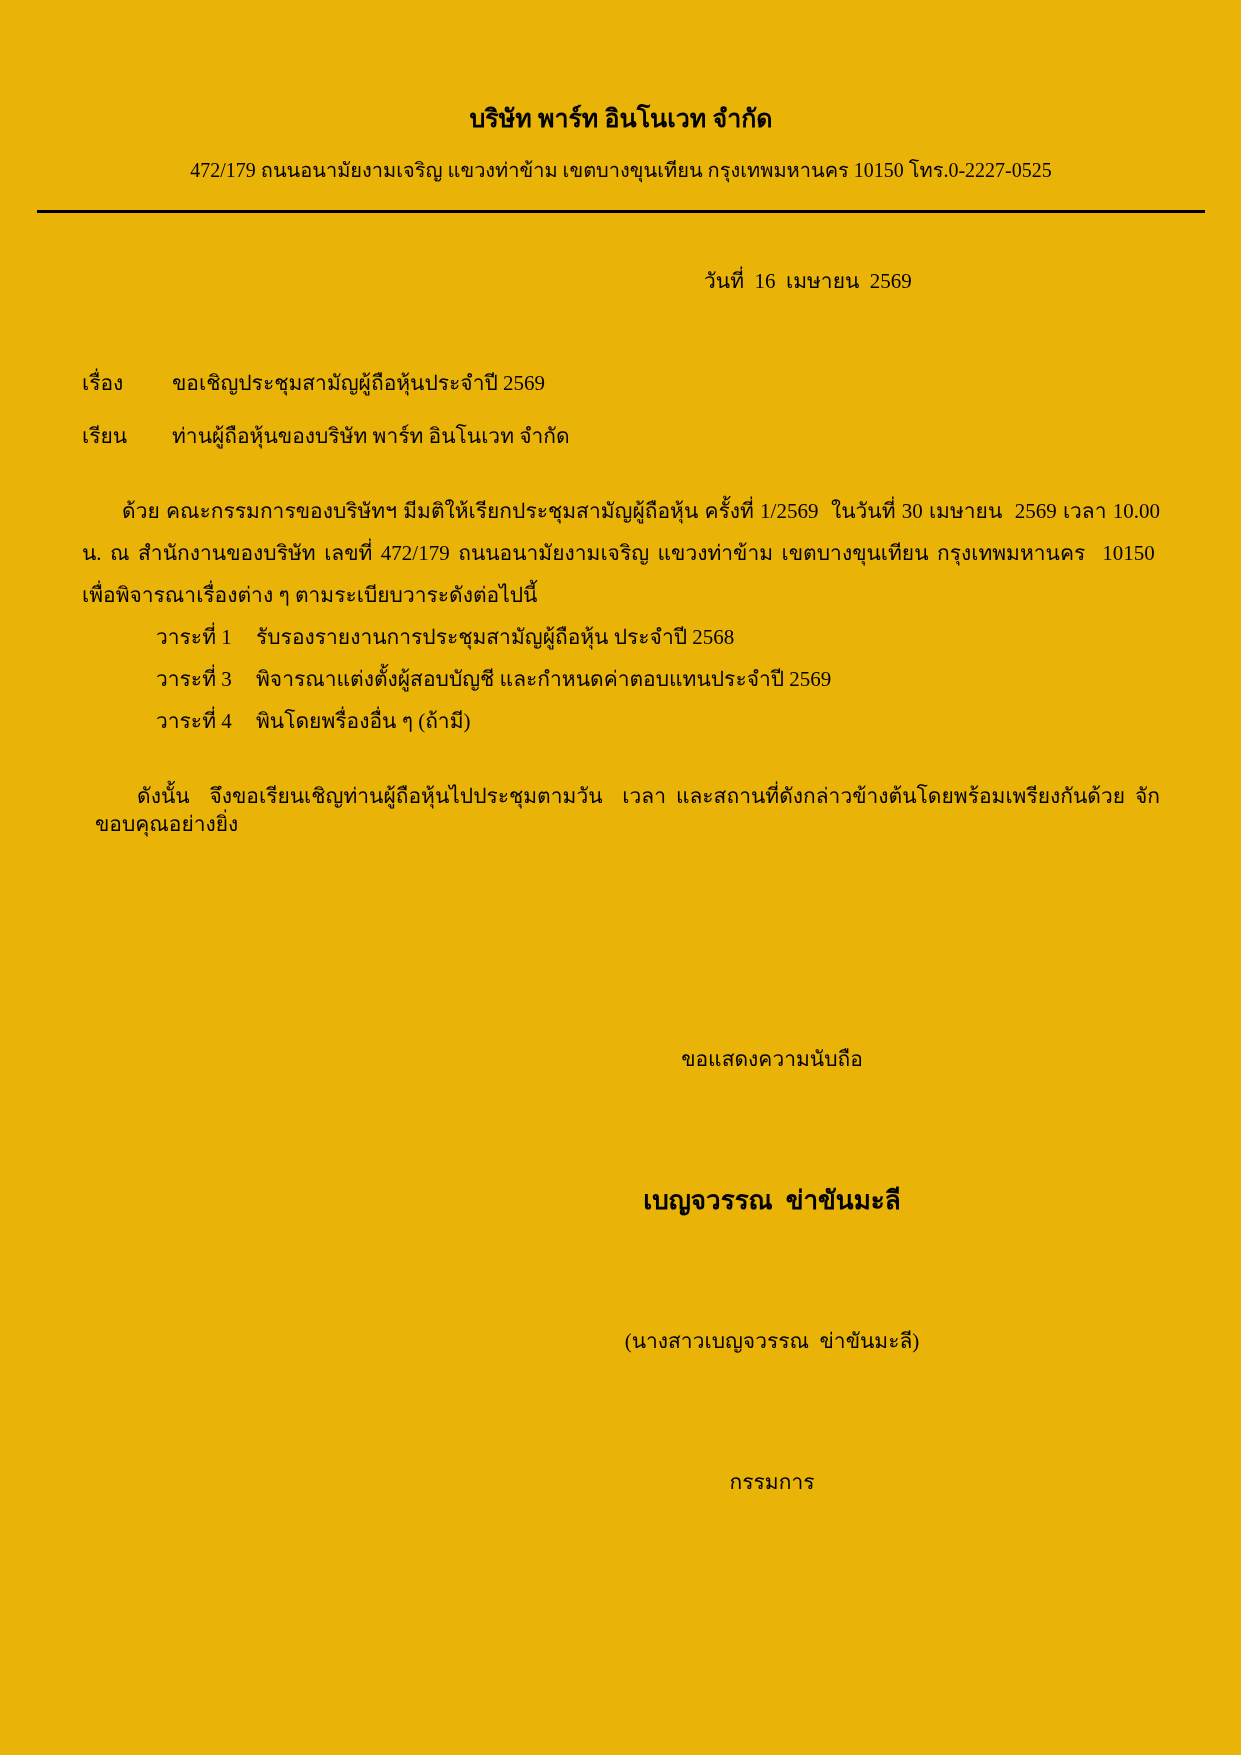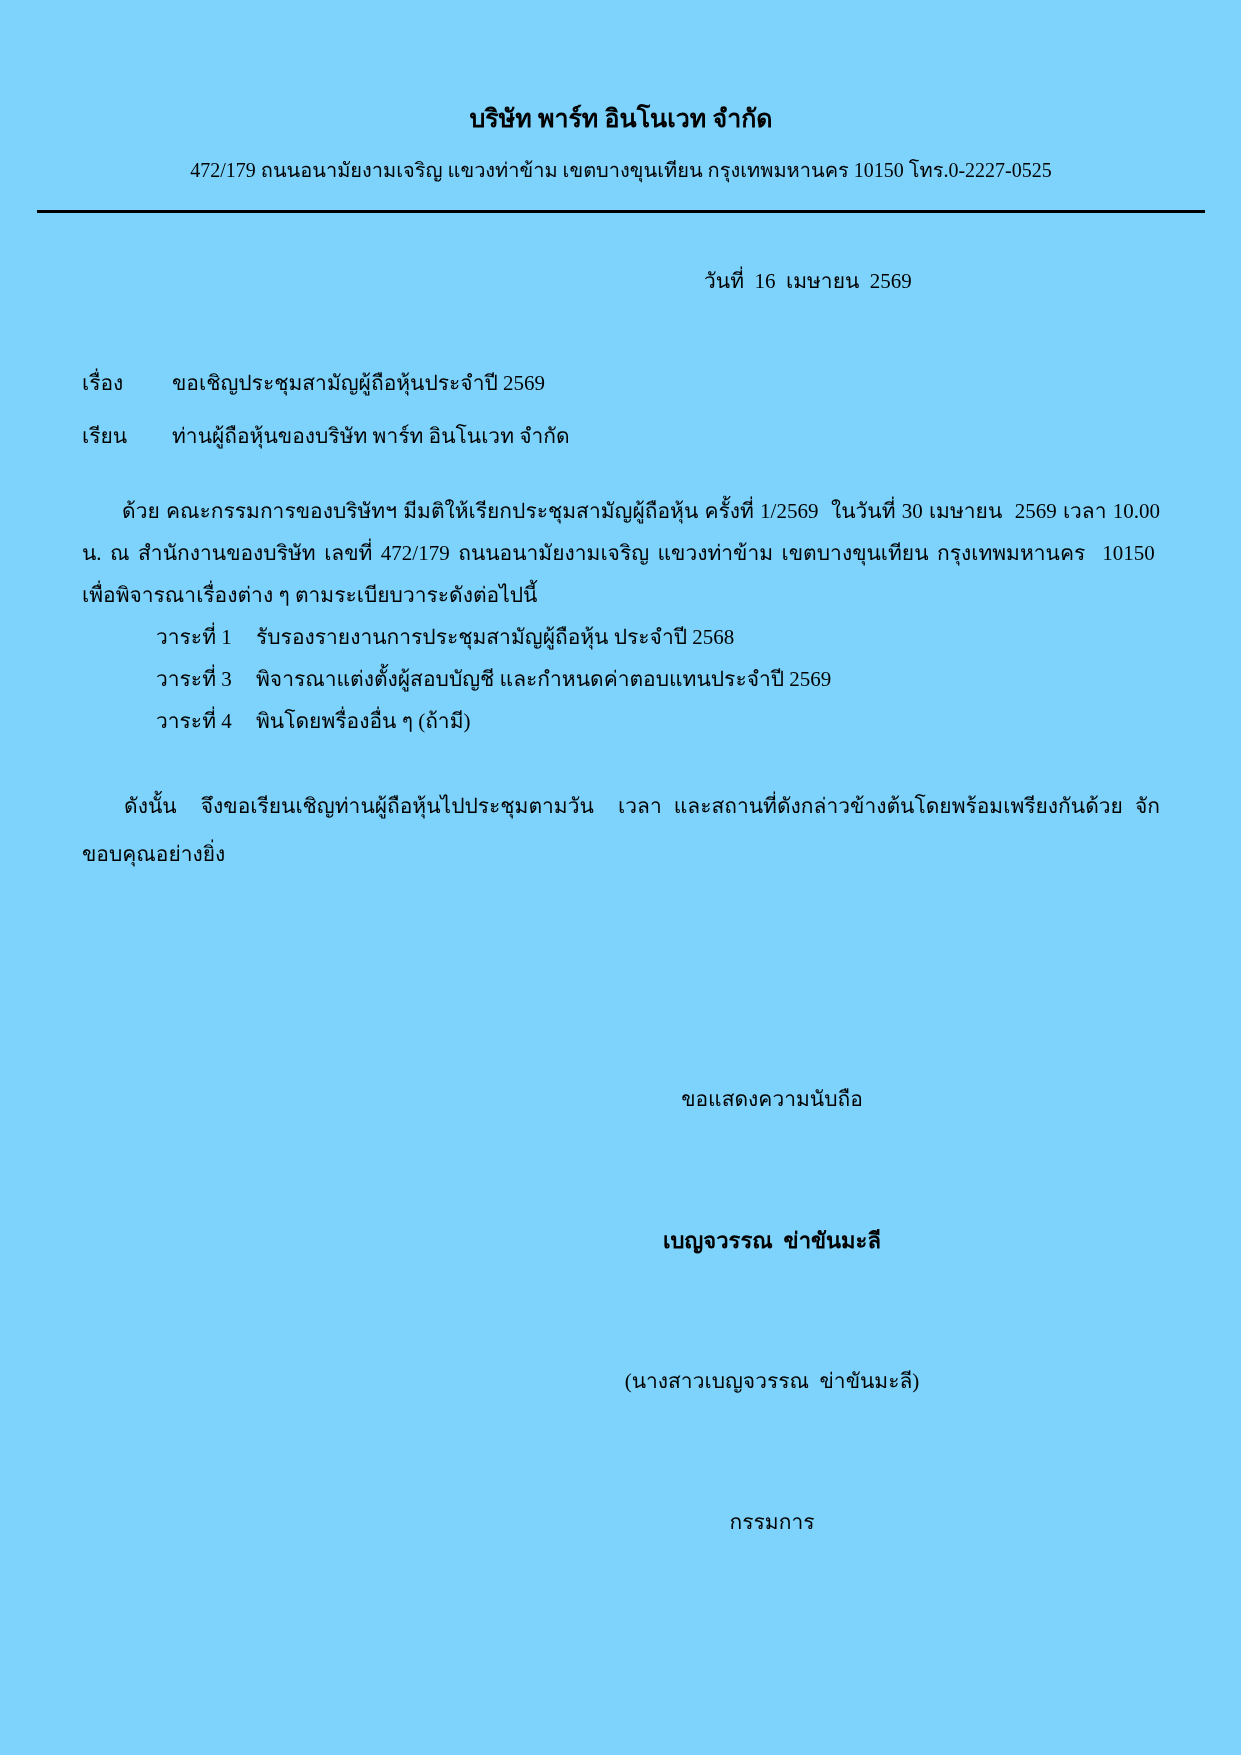"บริษัท พาร์ท อินโนเวท จำกัด" .page { background: #7dd3fc -> #eab308 }
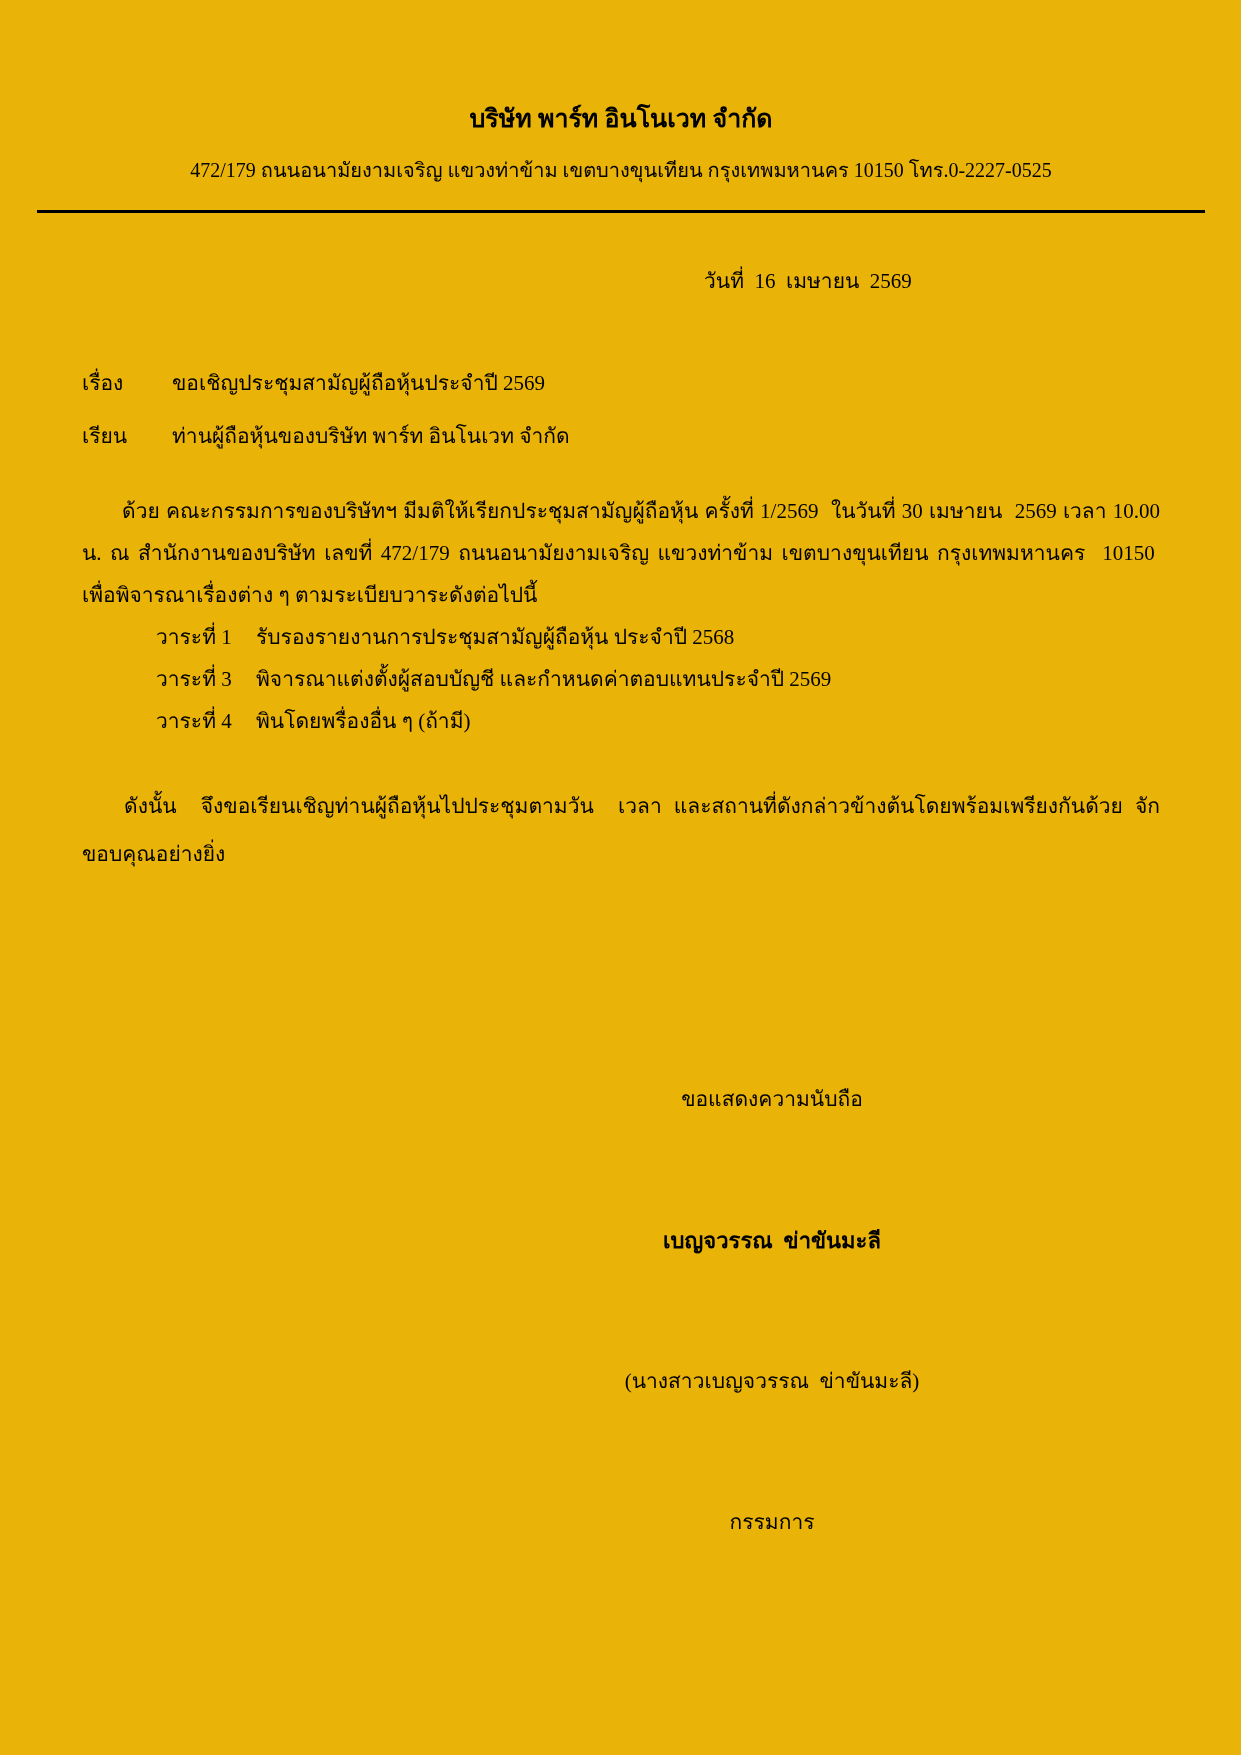"ดังนั้น" .closing-para { line-height: 48px -> 28px; margin: 40px 0 0 0 -> 40px 0 0 13px }
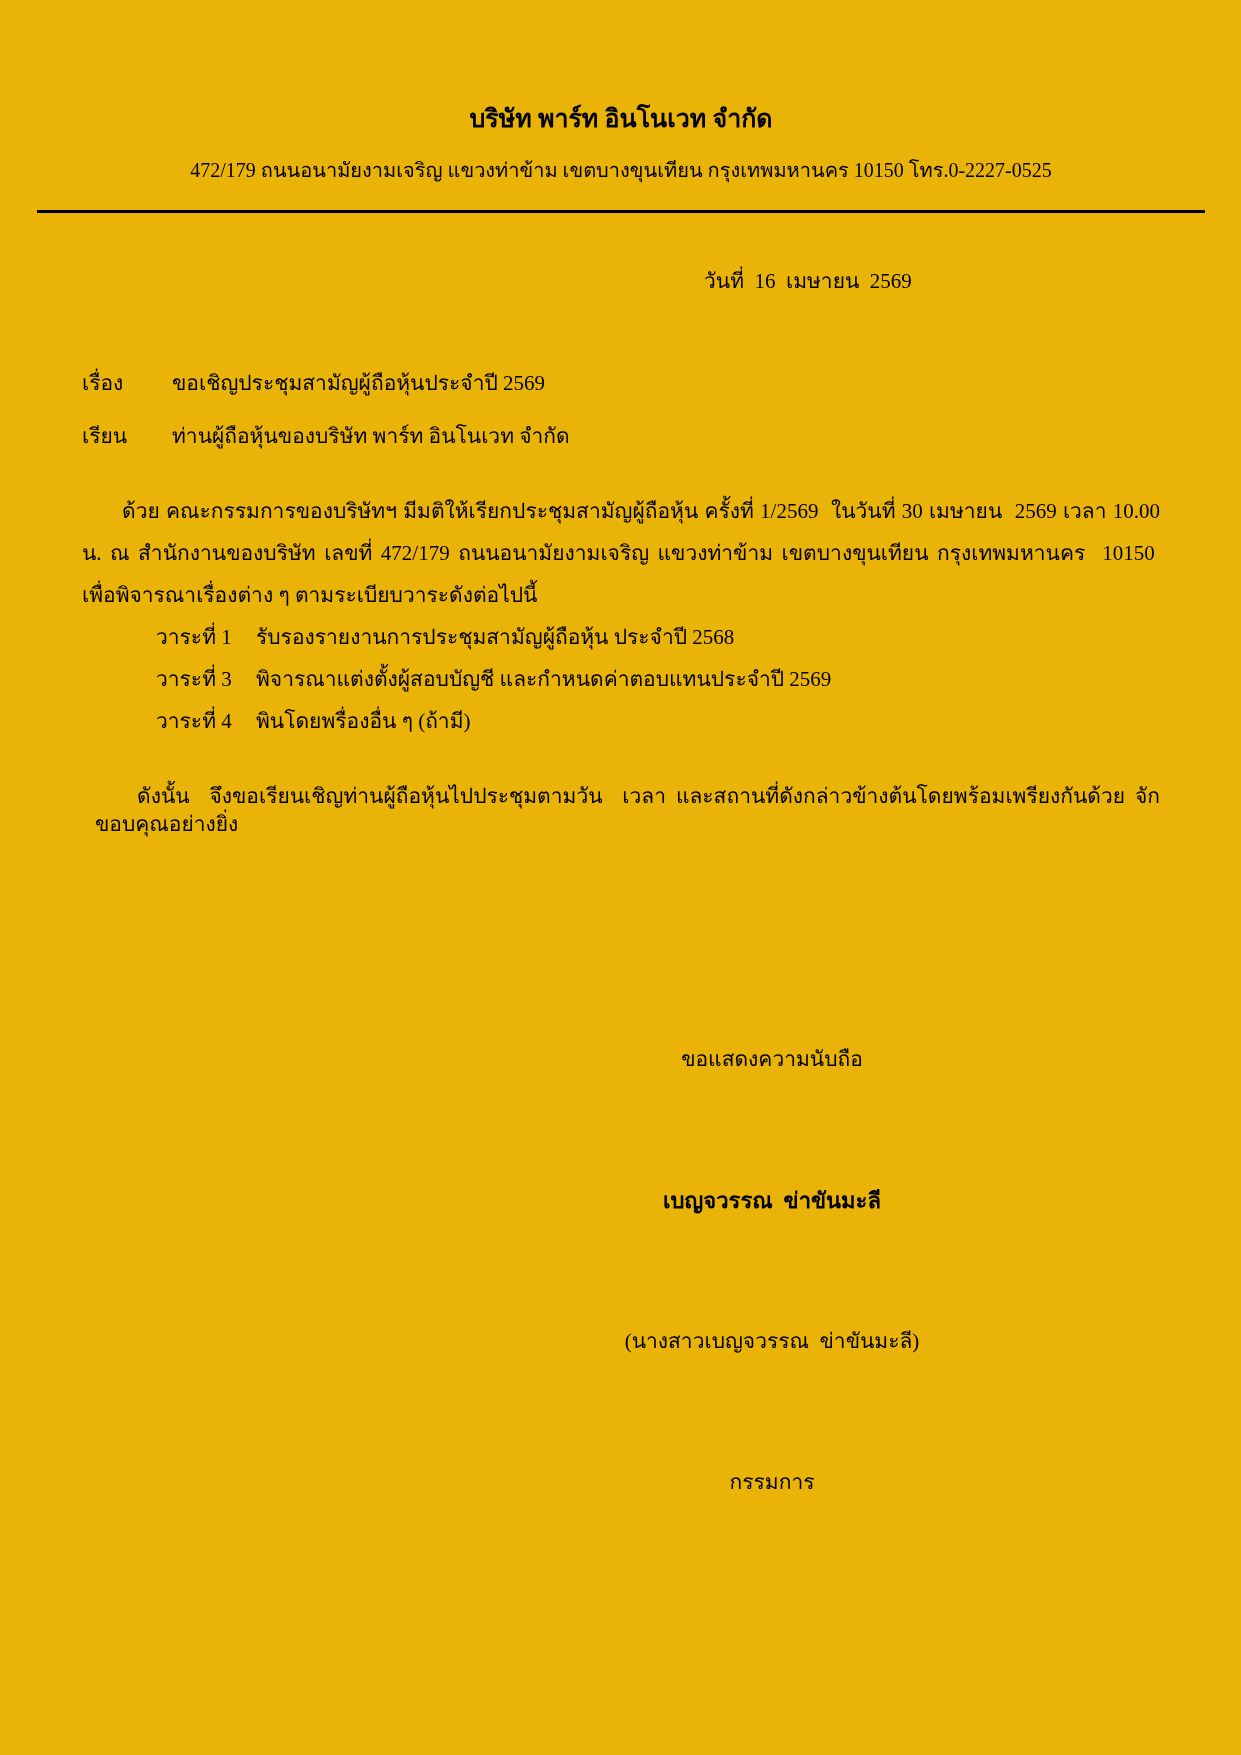"เบญจวรรณ ข่าขันมะลี" .sig-name { font-size: 22px -> 26px }
